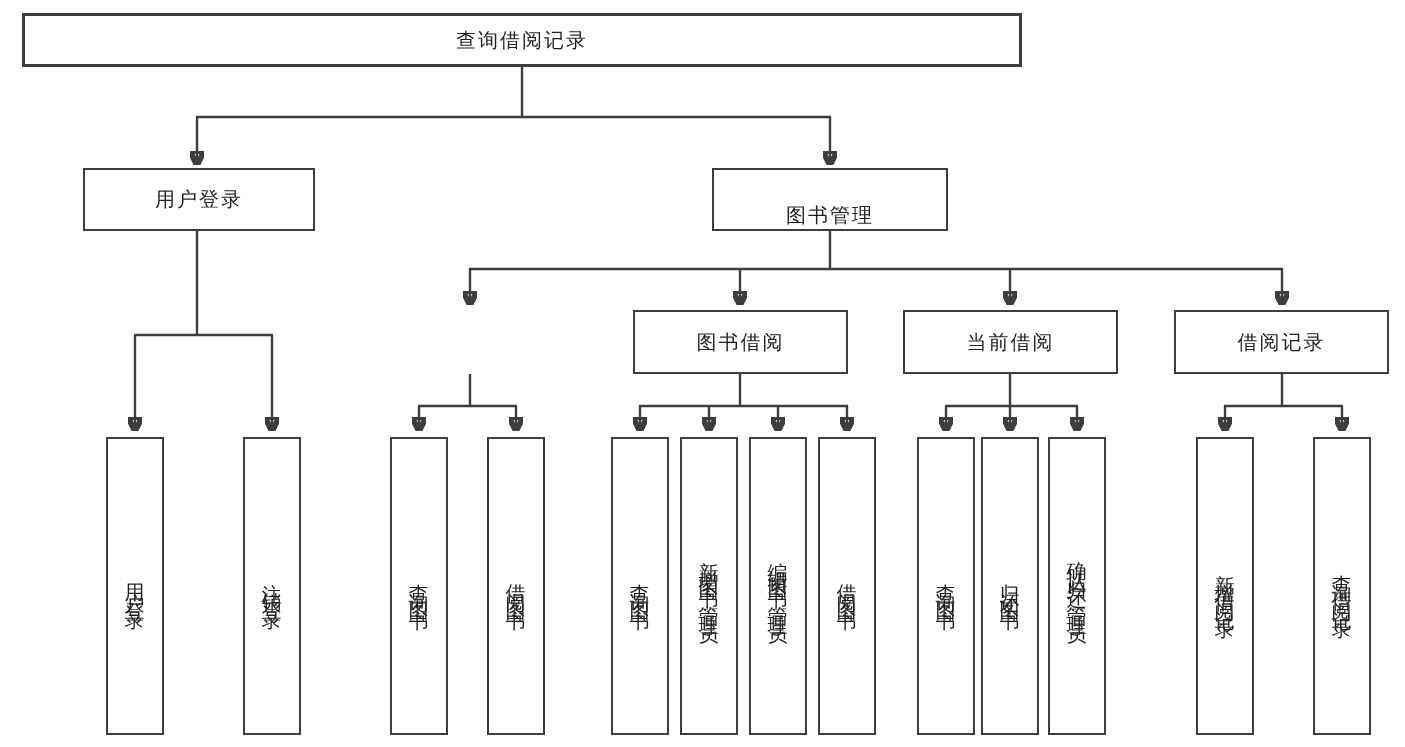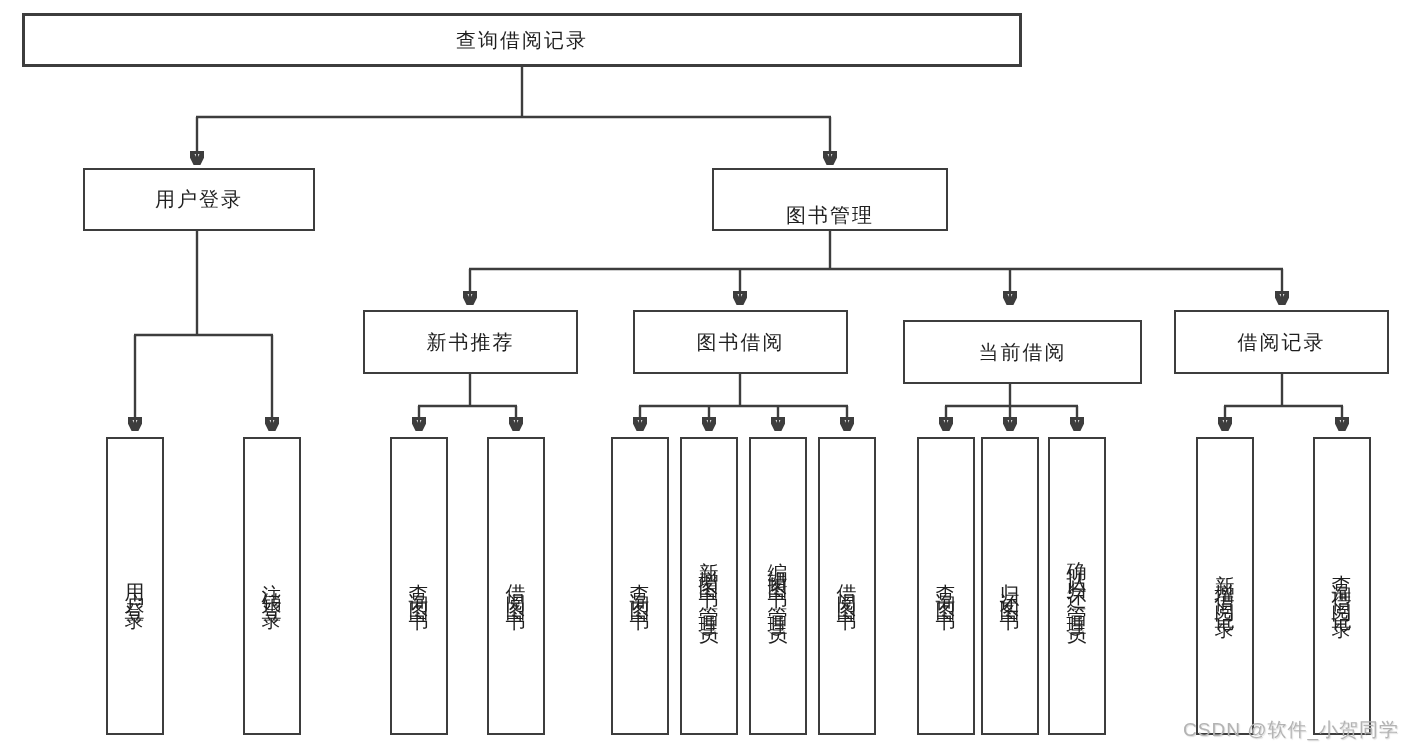"新书推荐" div.box { html: <div> <span>新书推荐</span> </div> -> none }
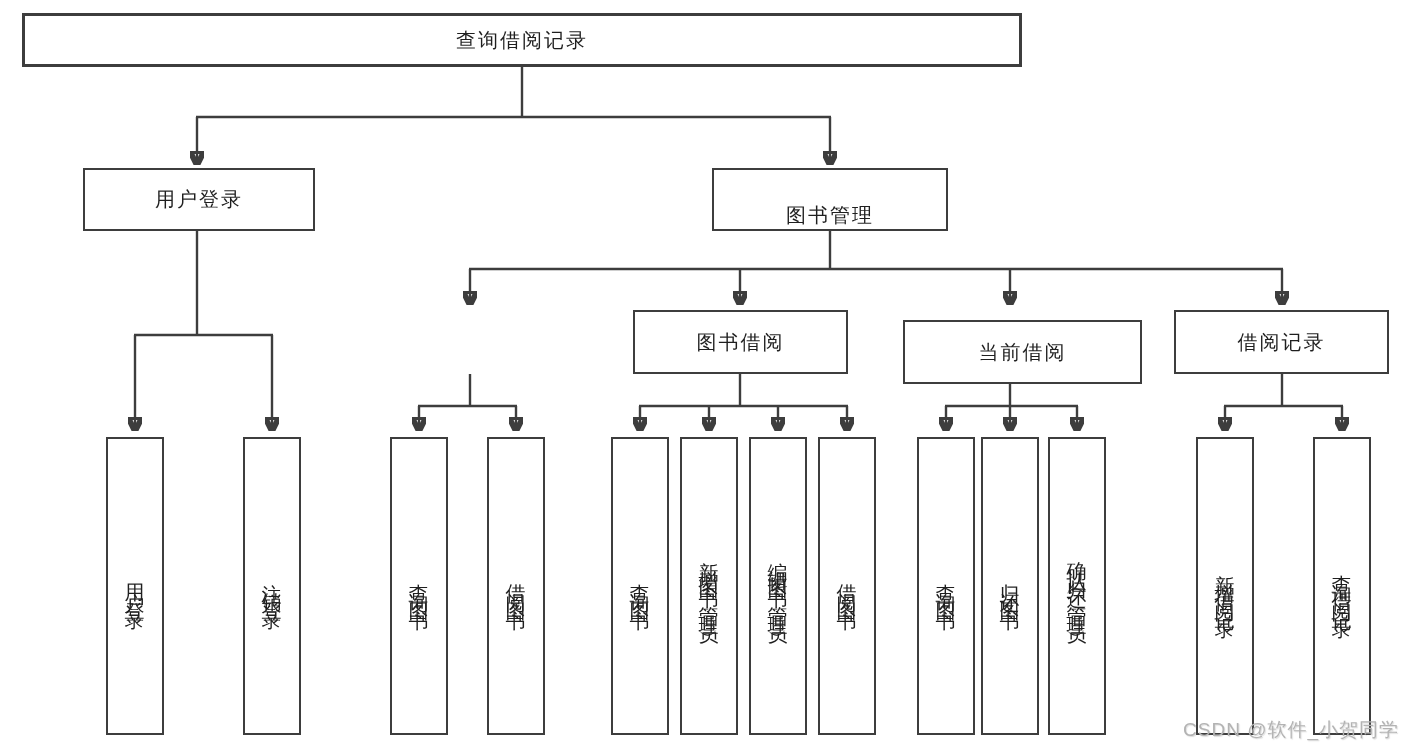"当前借阅" div.box { top: 320px -> 310px; width: 239px -> 215px }
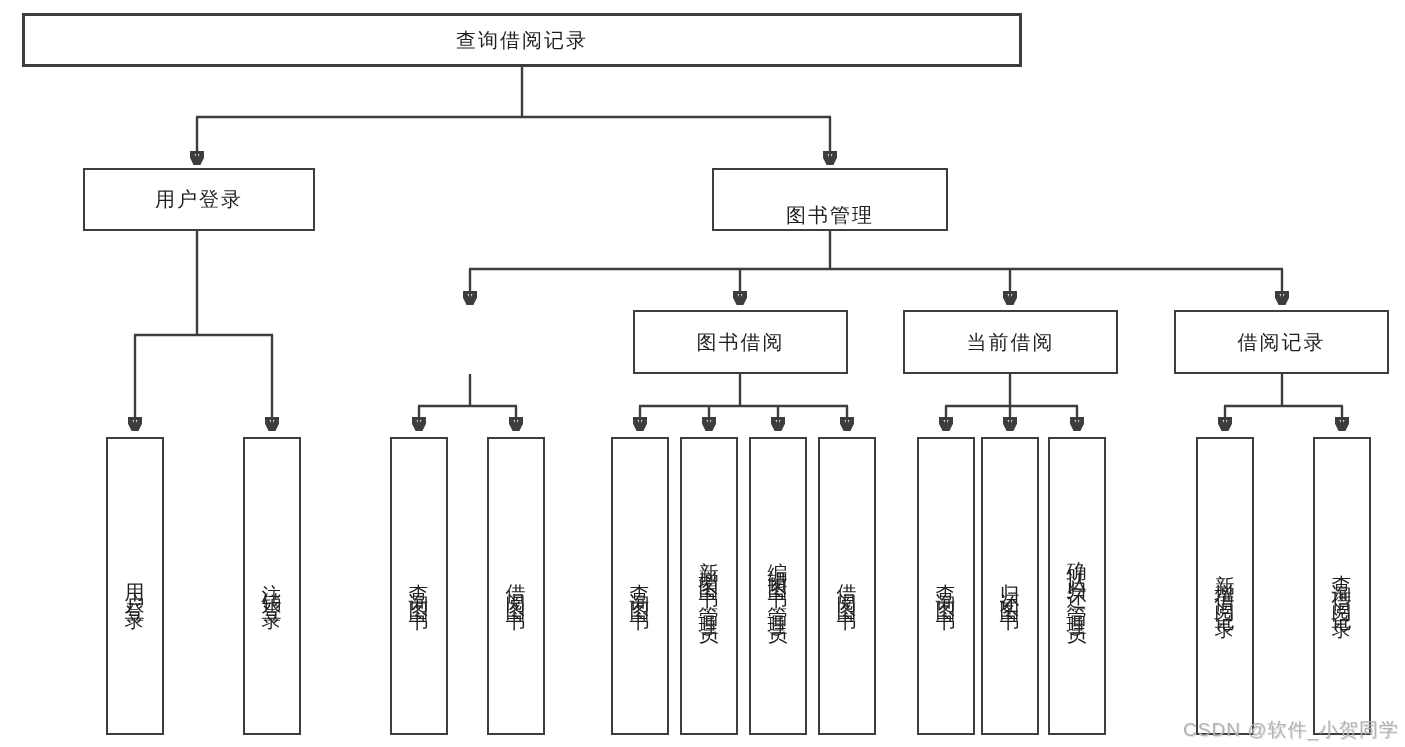"CSDN @软件_小贺同学" div.watermark { html: <div>CSDN @软件_小贺同学</div> -> none }
